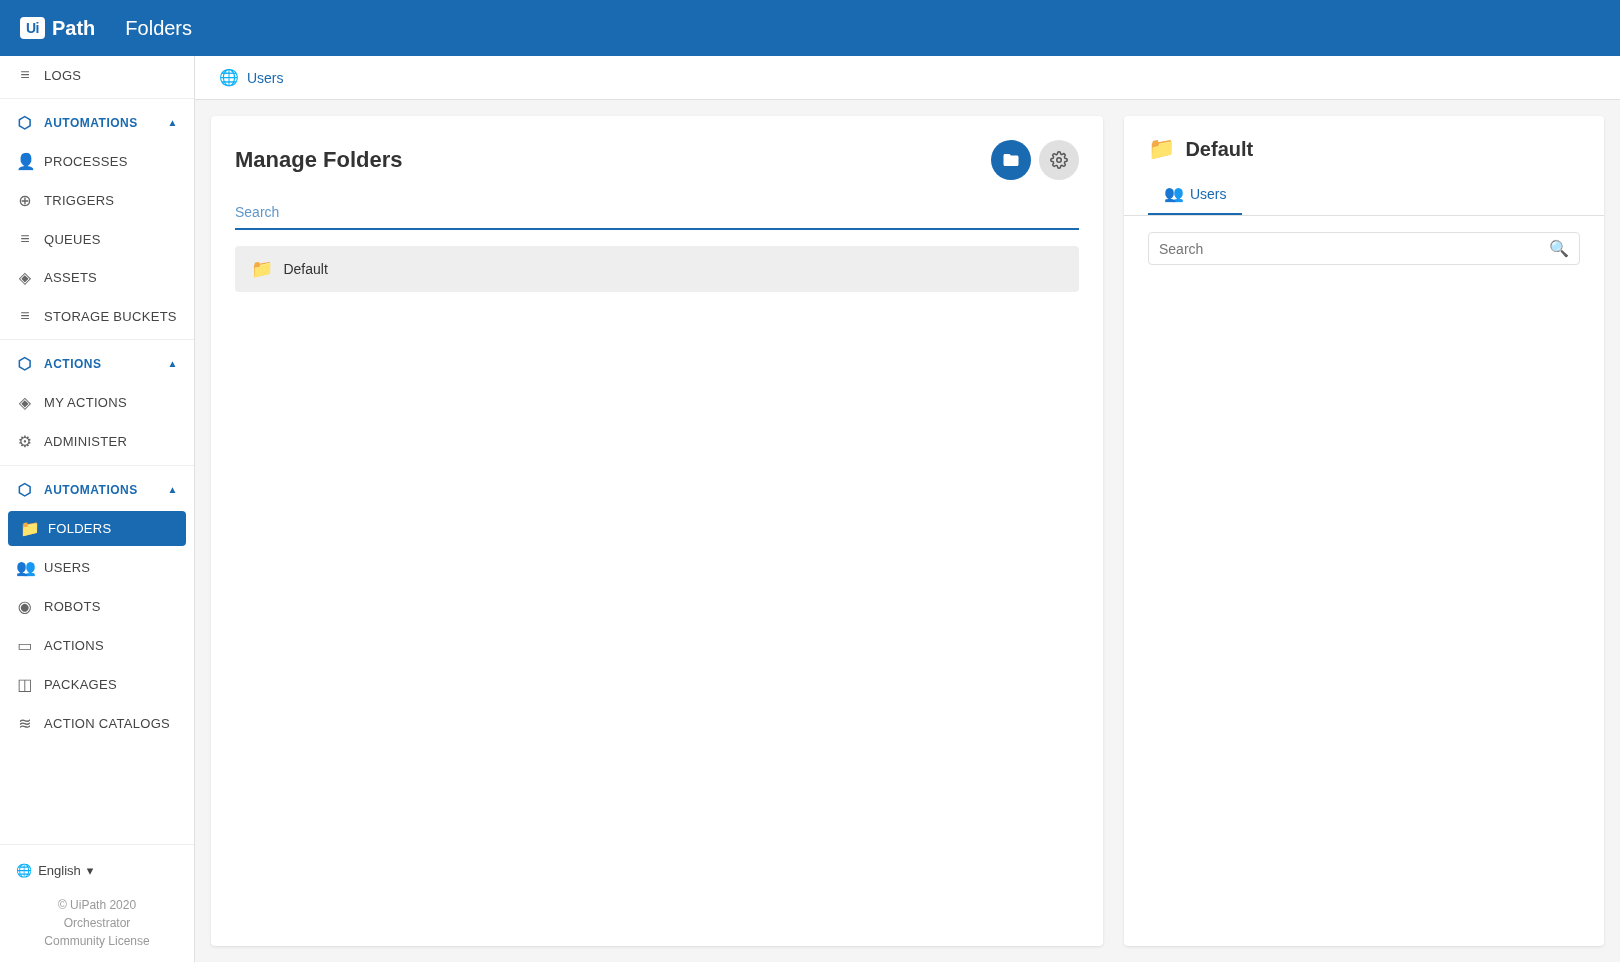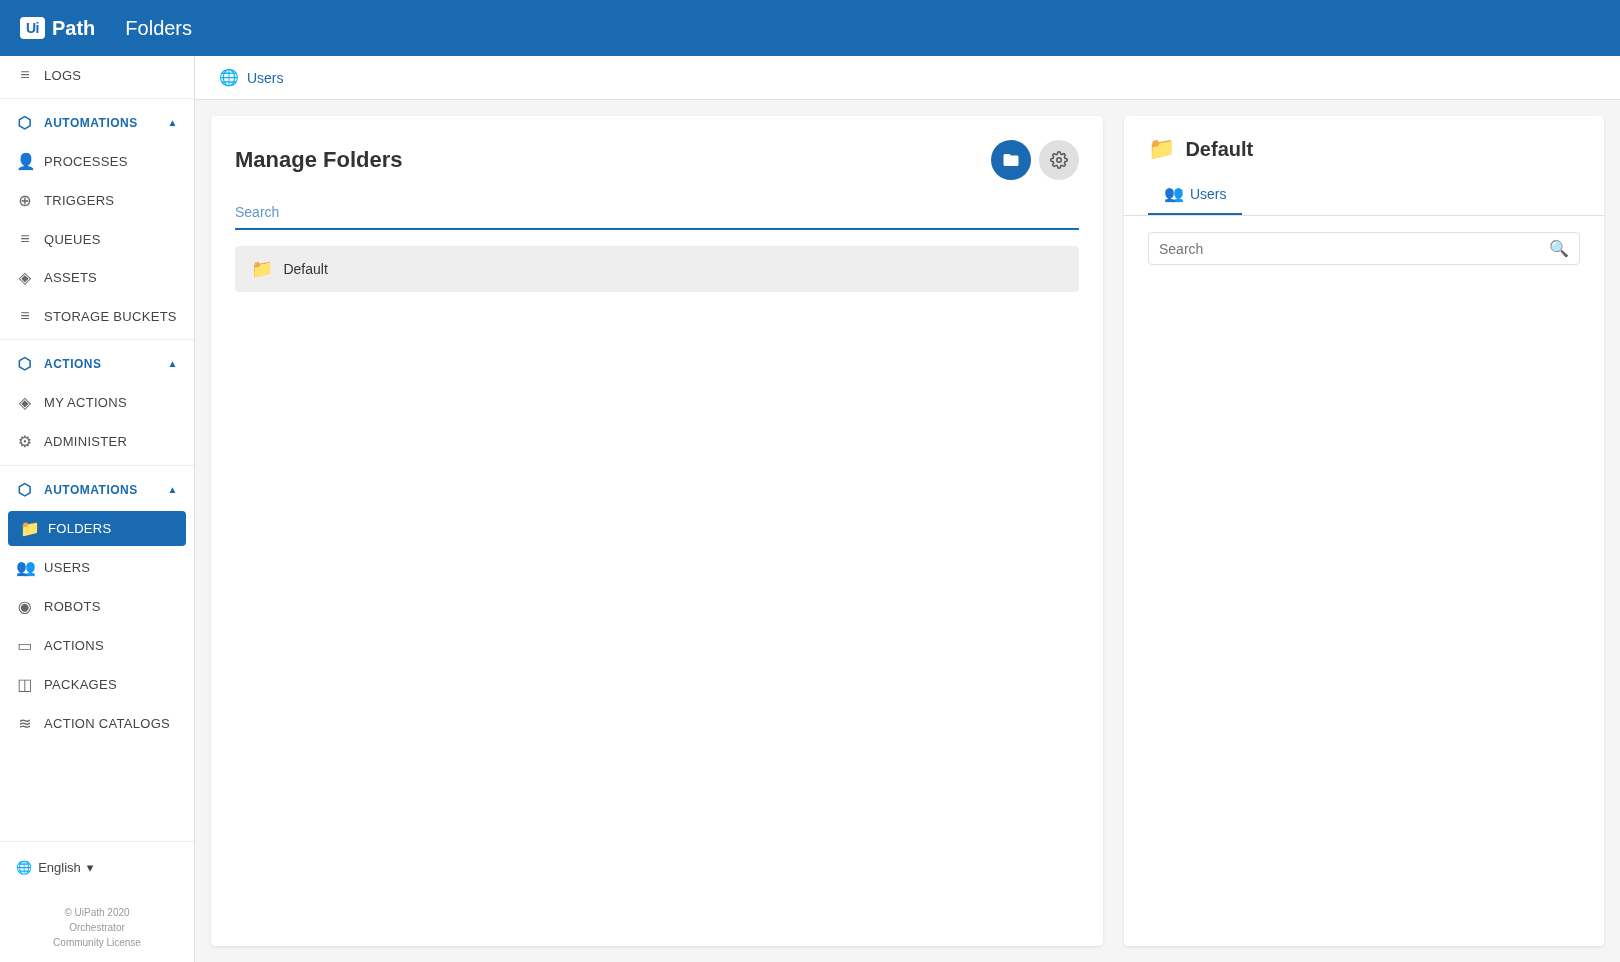"© UiPath 2020" .footer-text { font-size: 10px -> 12px; margin-top: 24px -> 12px }
